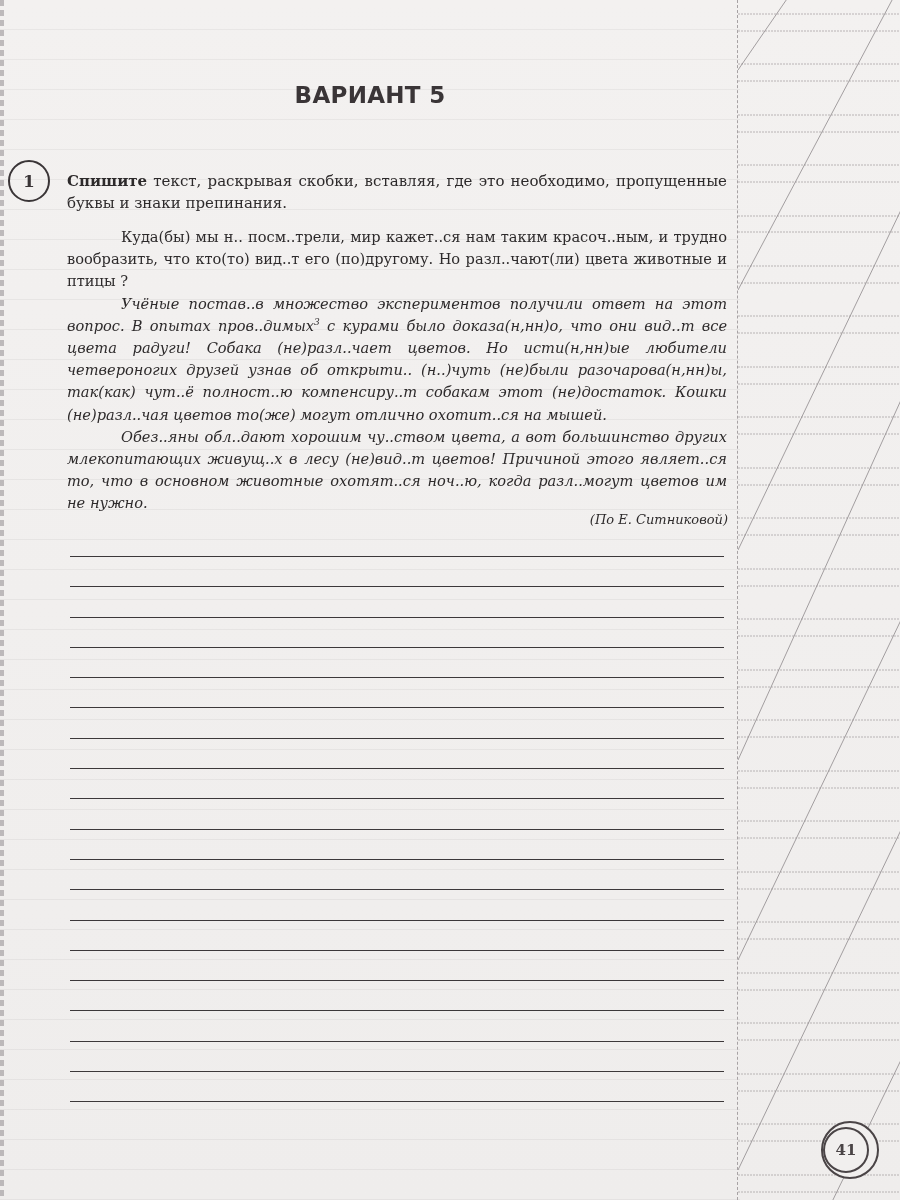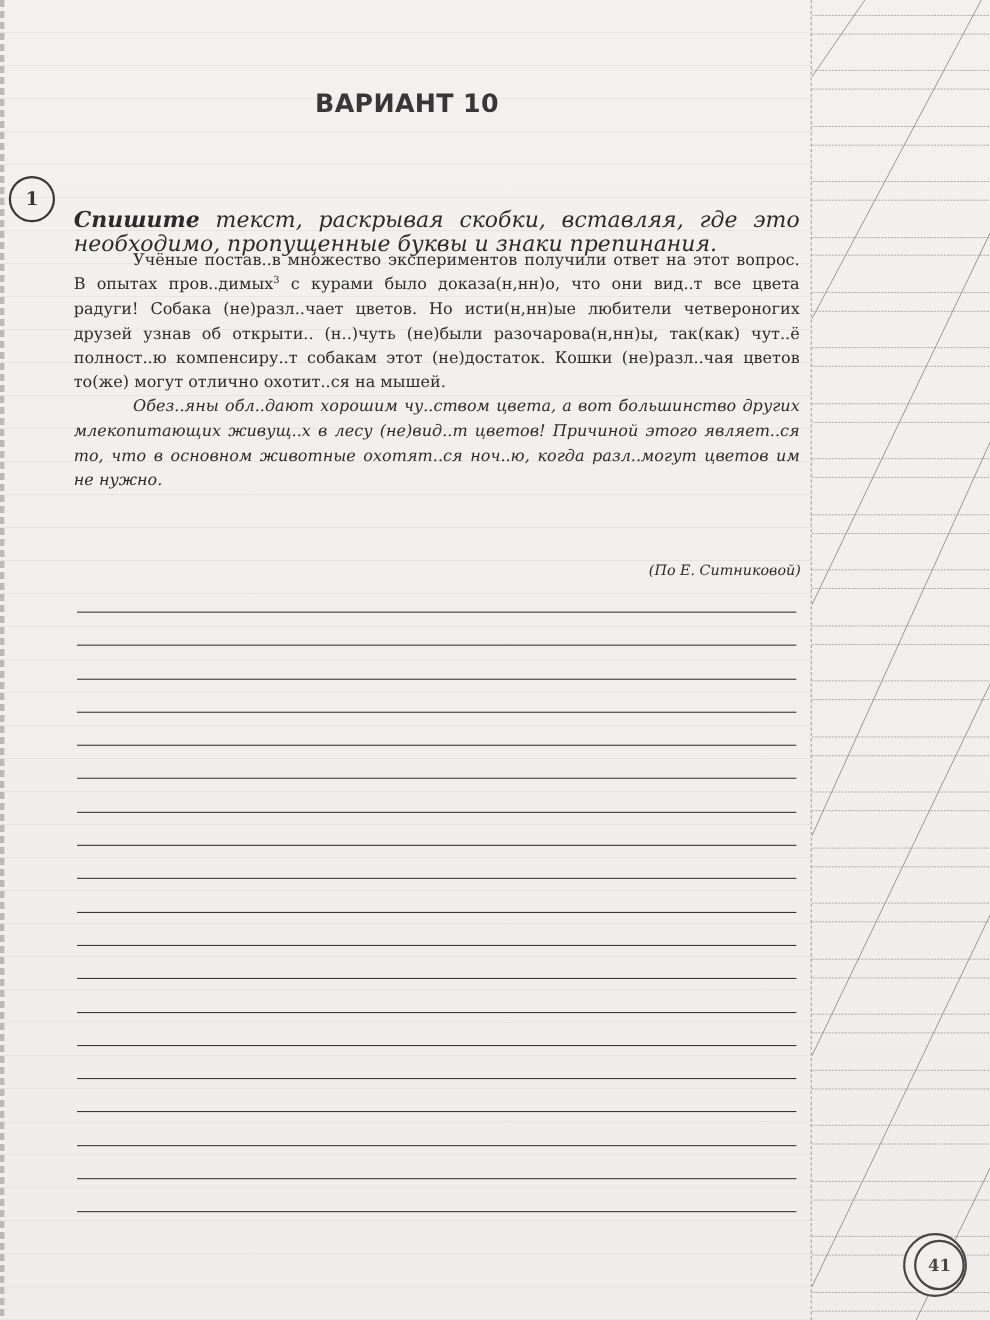"ВАРИАНТ 10" div.title { text: 10 -> 5 }
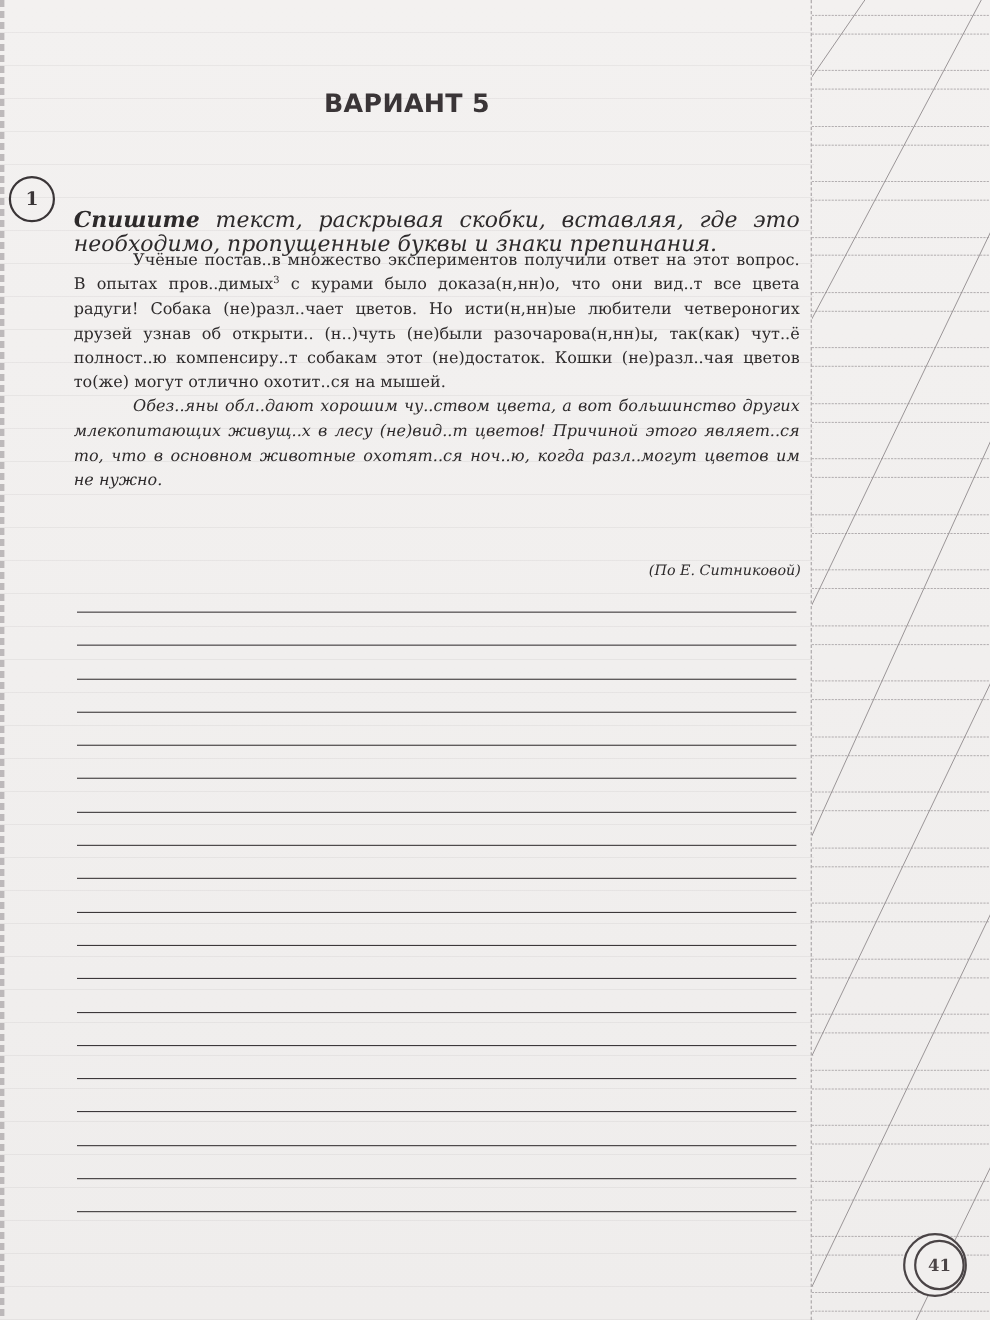"Спишите текст, раскрывая скобки," .instruction { font-size: 20px -> 15px; font-style: italic -> none; top: 188px -> 170px }
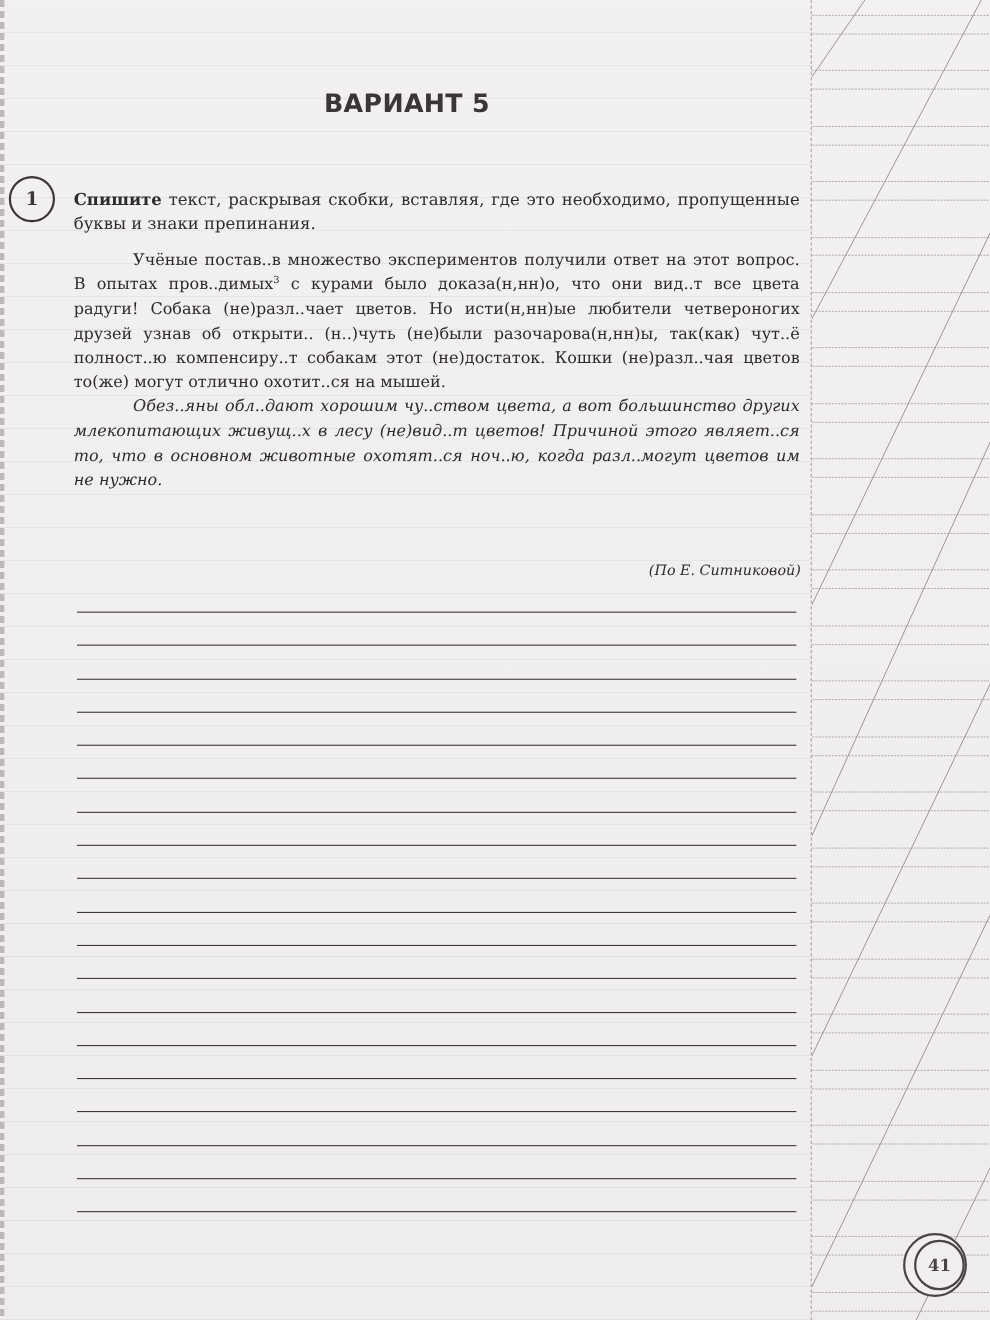"Куда(бы) мы н.. посм..трели, мир" p { html: none -> <p>Куда(бы) мы н.. посм..трели, мир кажет..ся нам таким красоч..ным, и трудно вообразить, что кто(то) вид..т его (по)другому. Но разл..чают(ли) цвета животные и птицы ?</p> }
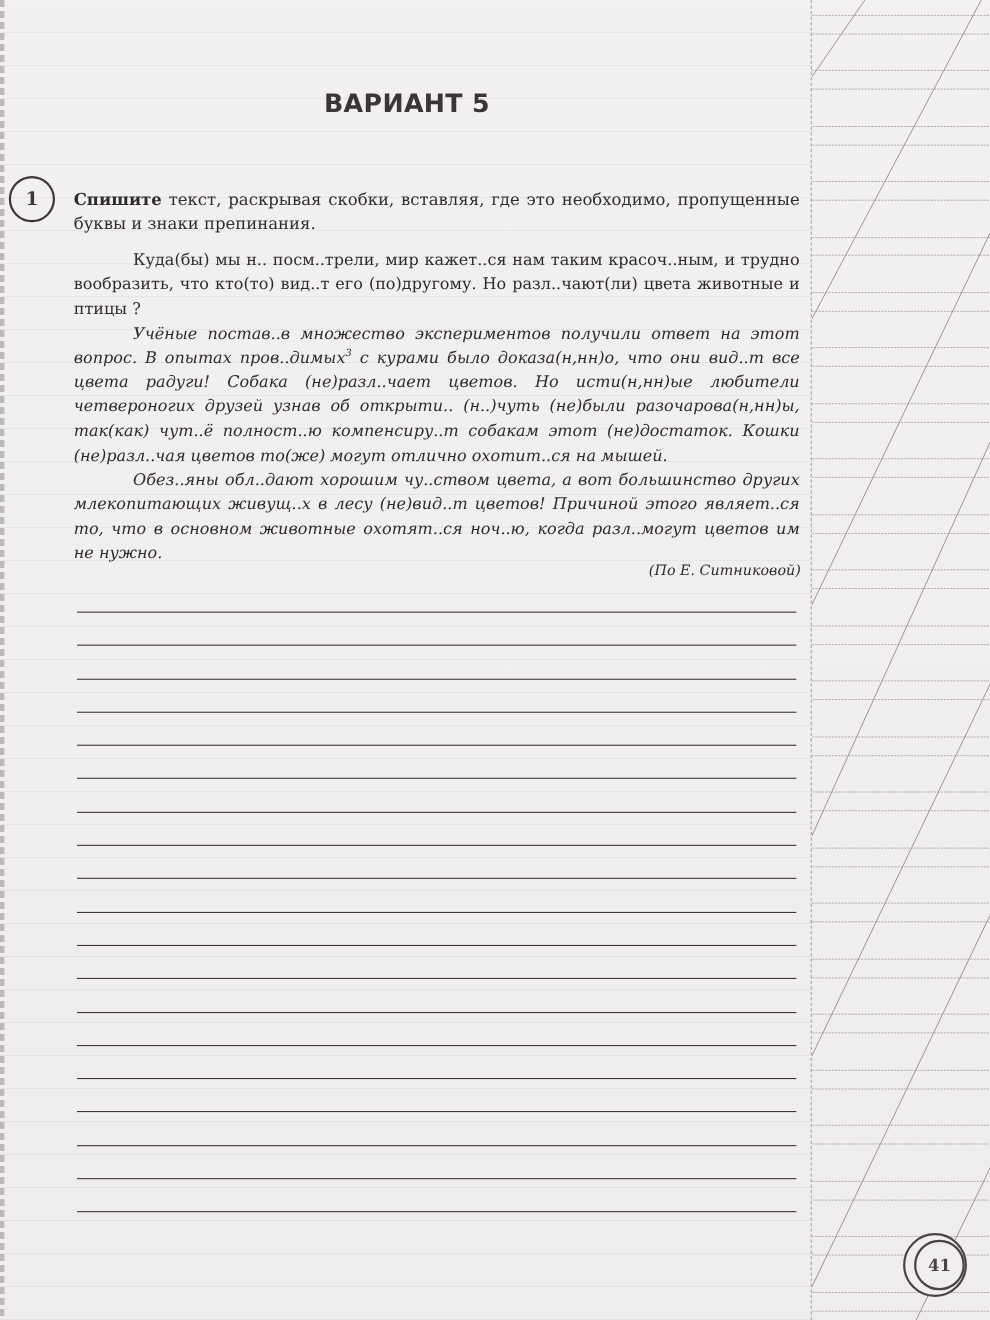"41" .page-num { justify-content: flex-end -> flex-start }
